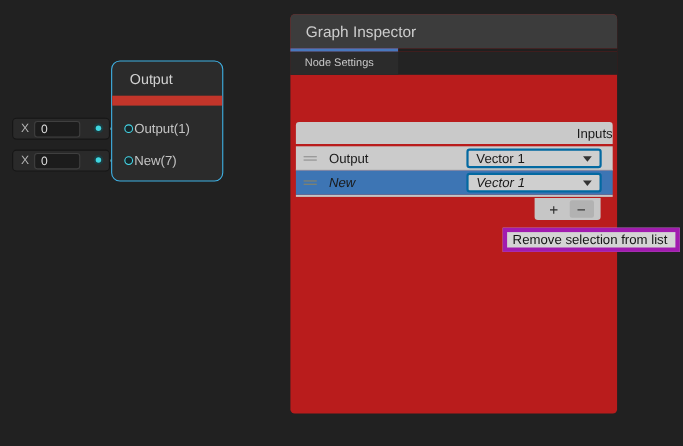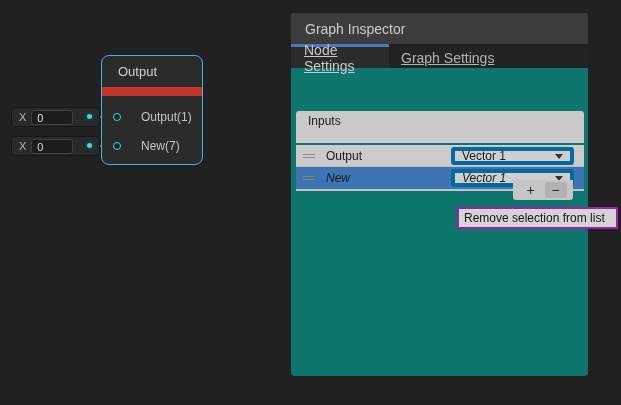"Graph Inspector" .panel { background: #0f766e -> #b91c1c; left: 291px -> 264px; text-align: none -> right }
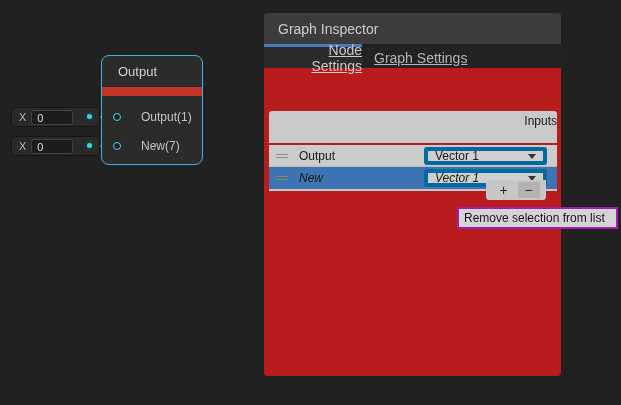"Node Settings" .tab { font-size: 14px -> 10px; text-decoration: underline -> none }
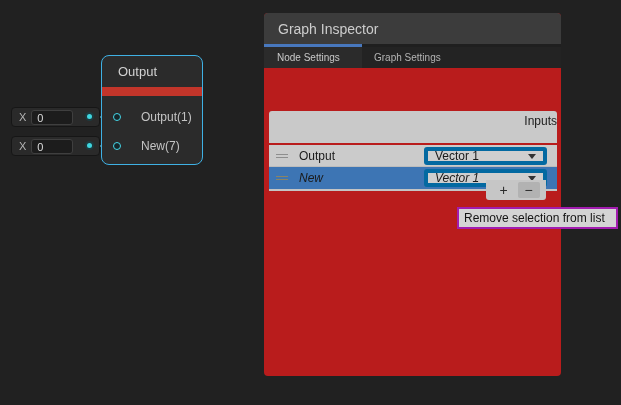"Graph Settings" div.tab { html: <div> <span>Graph Settings</span> </div> -> none }
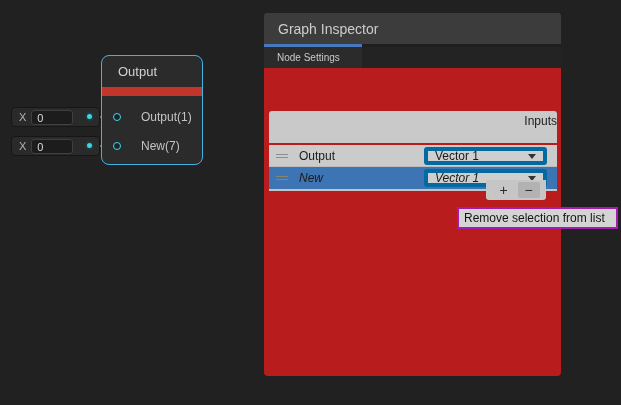"Output(1)" .port-row { gap: 20px -> 1px }
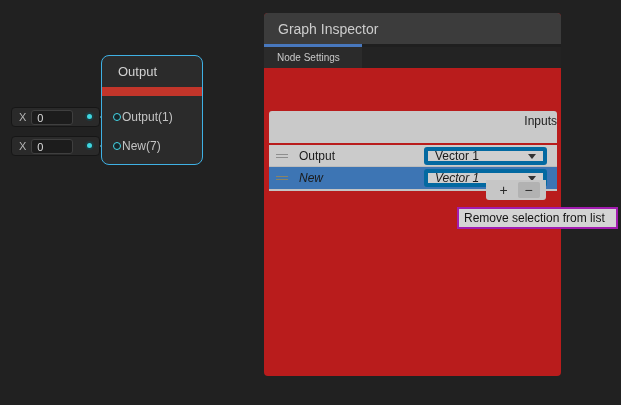"Inputs" .list-header { height: 32px -> 20px }
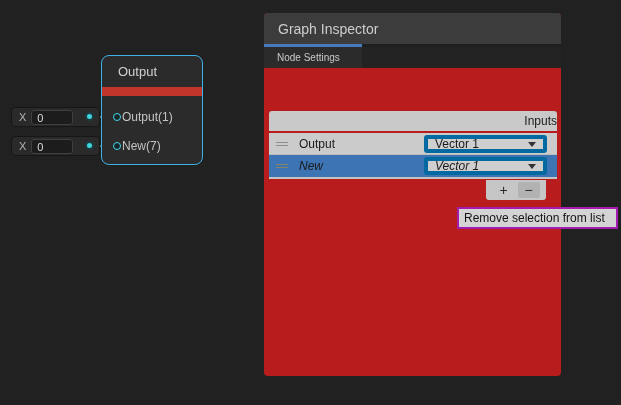"Vector 1" .dropdown { border: 4px solid #0369a1 -> 2px solid #0369a1 }
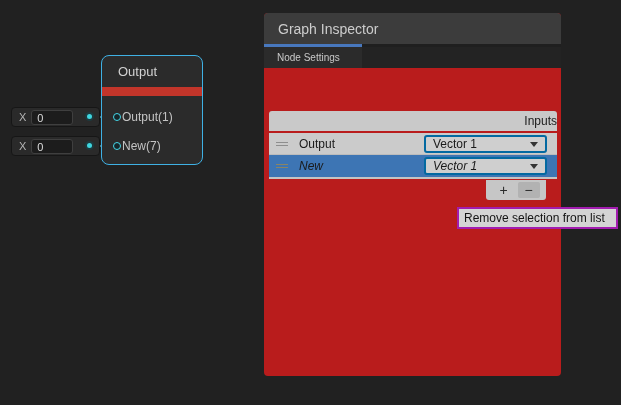"Remove selection from list" .tooltip { border: 2px solid #a21caf -> 4px solid #a21caf }
